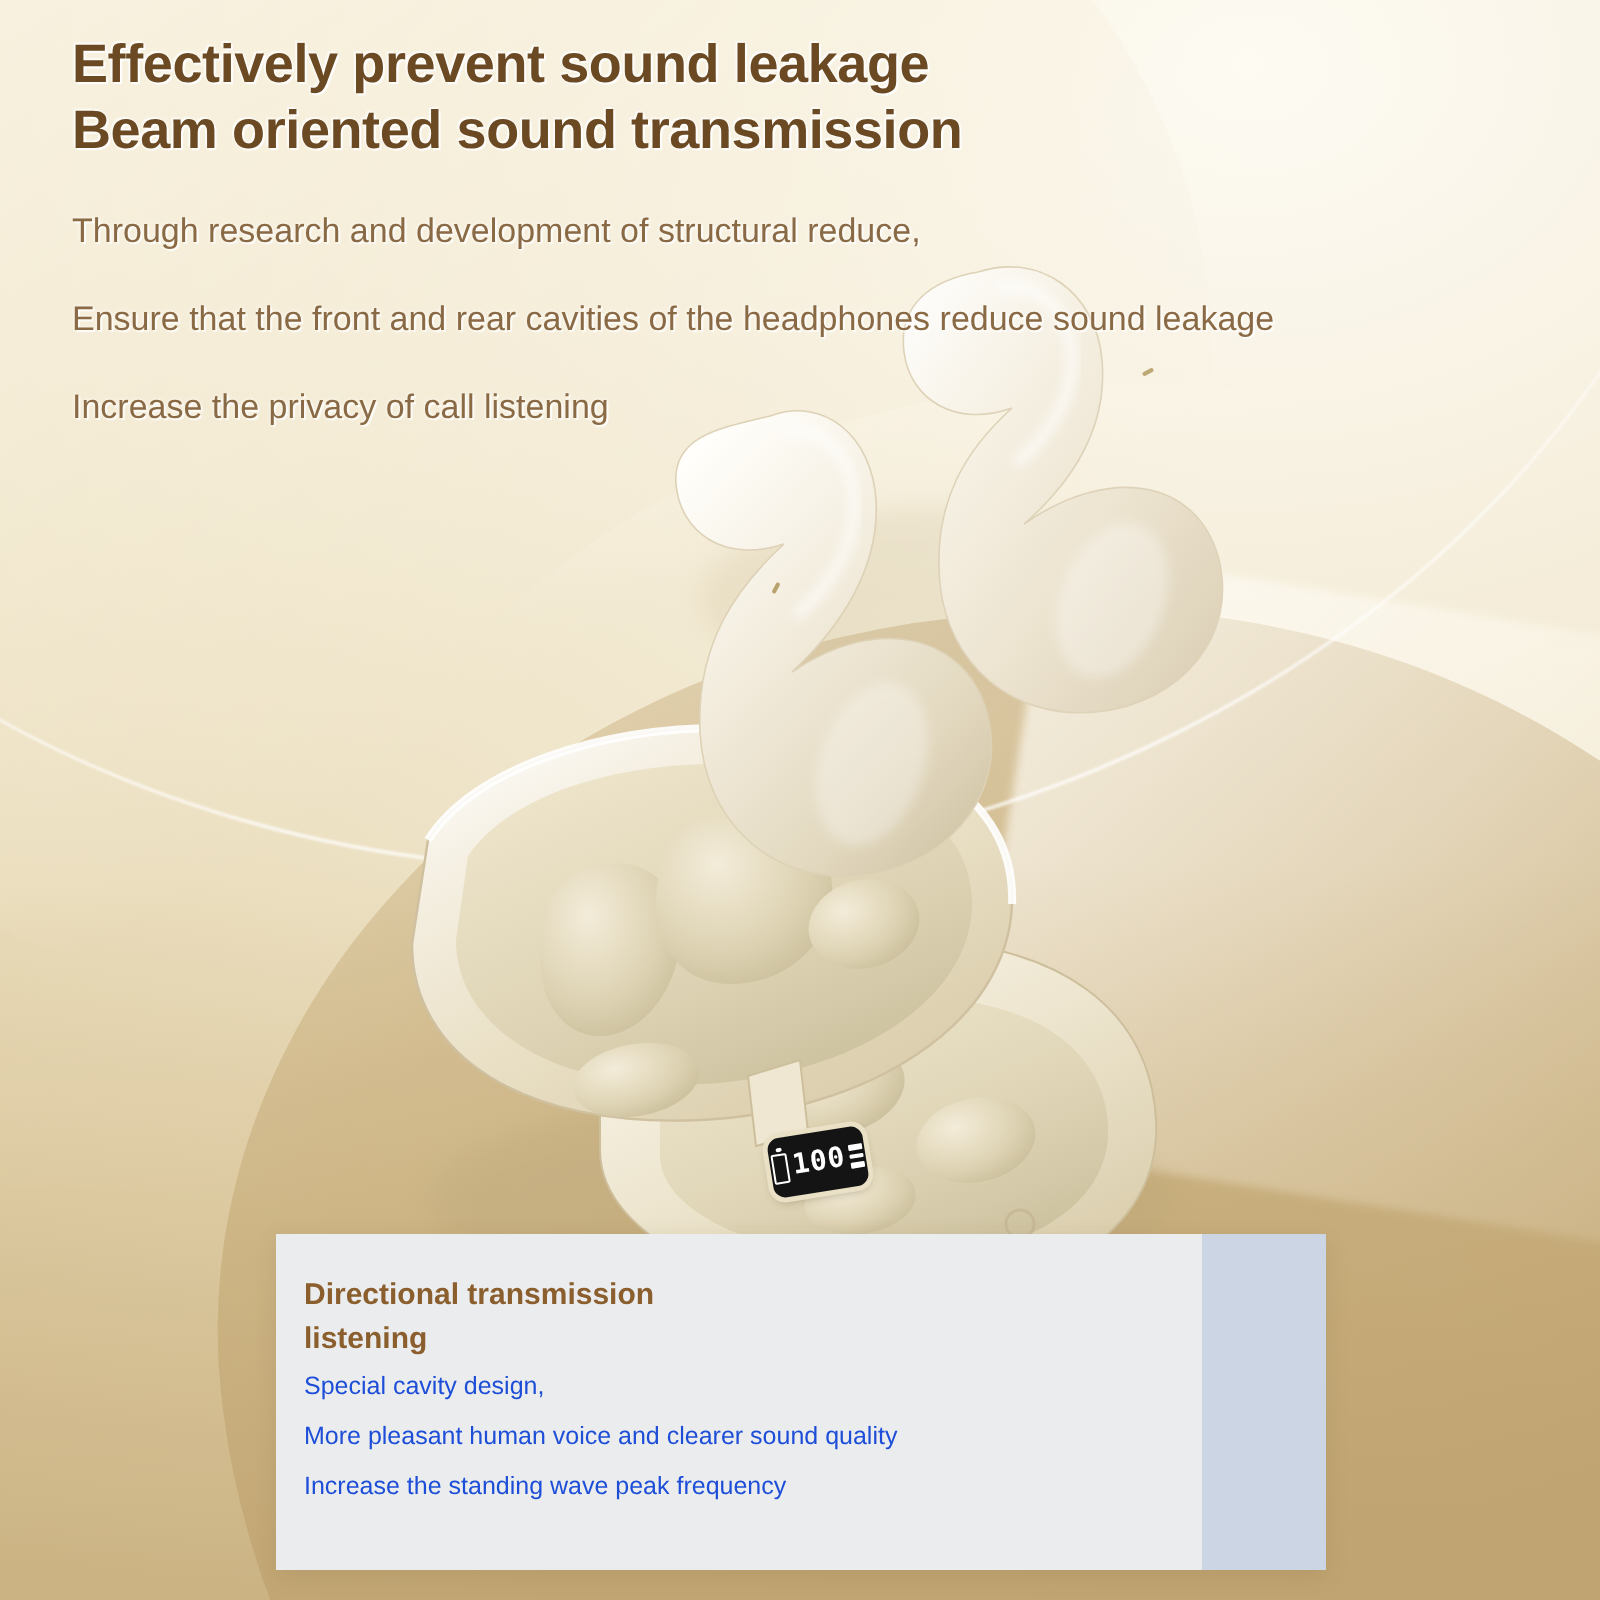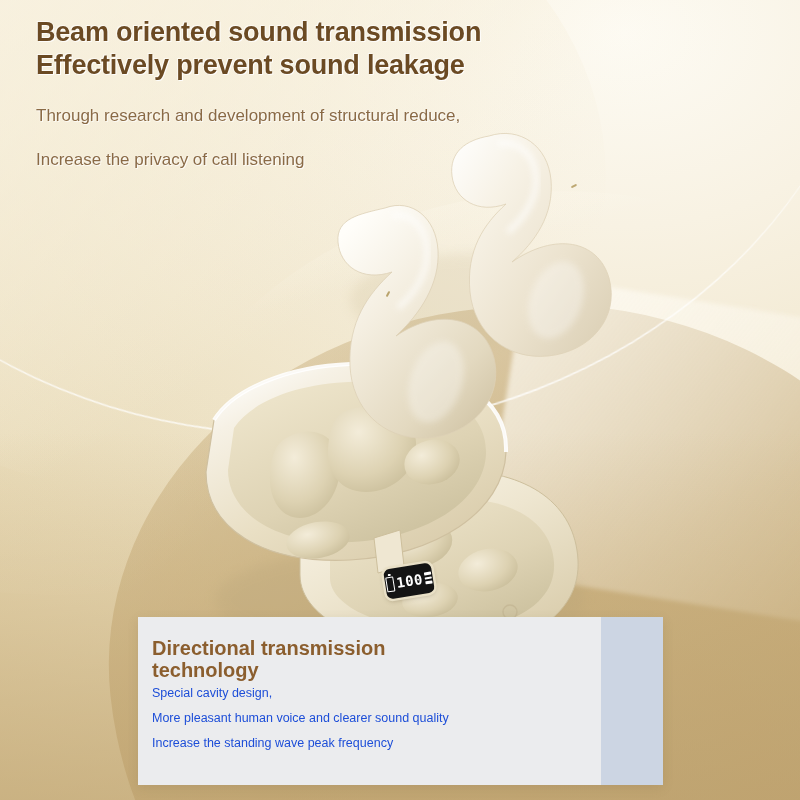"Beam oriented sound transmission" div.h-line { order: before "Effectively prevent sound leakage" -> after "Effectively prevent sound leakage" }
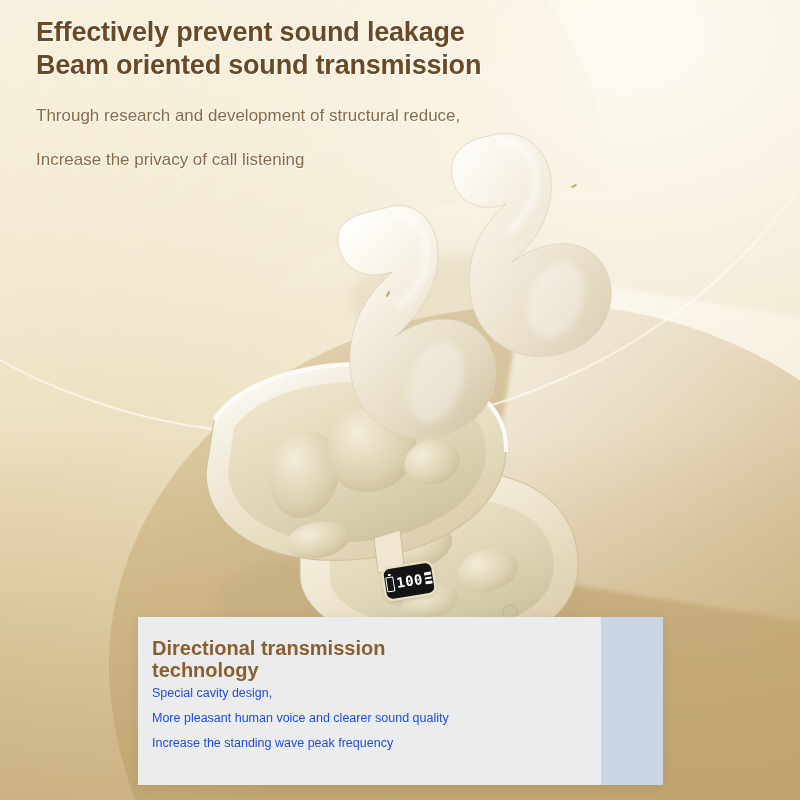"Ensure that the front and" div.s-line { html: none -> <div>Ensure that the front and rear cavities of the headphones reduce sound leakage</div> }
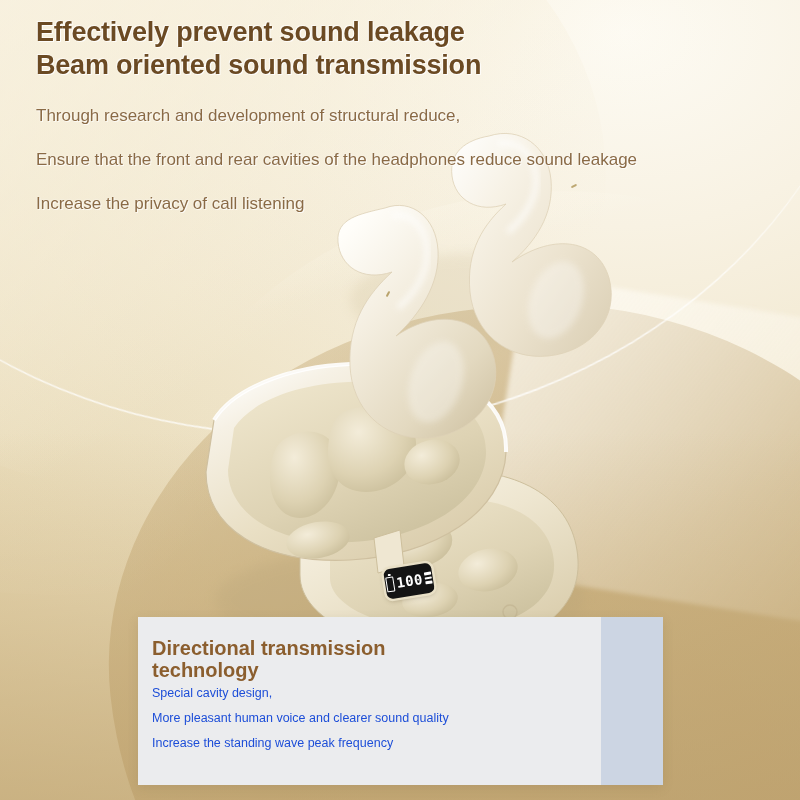"Directional transmission" .card-h { font-size: 20px -> 15px }
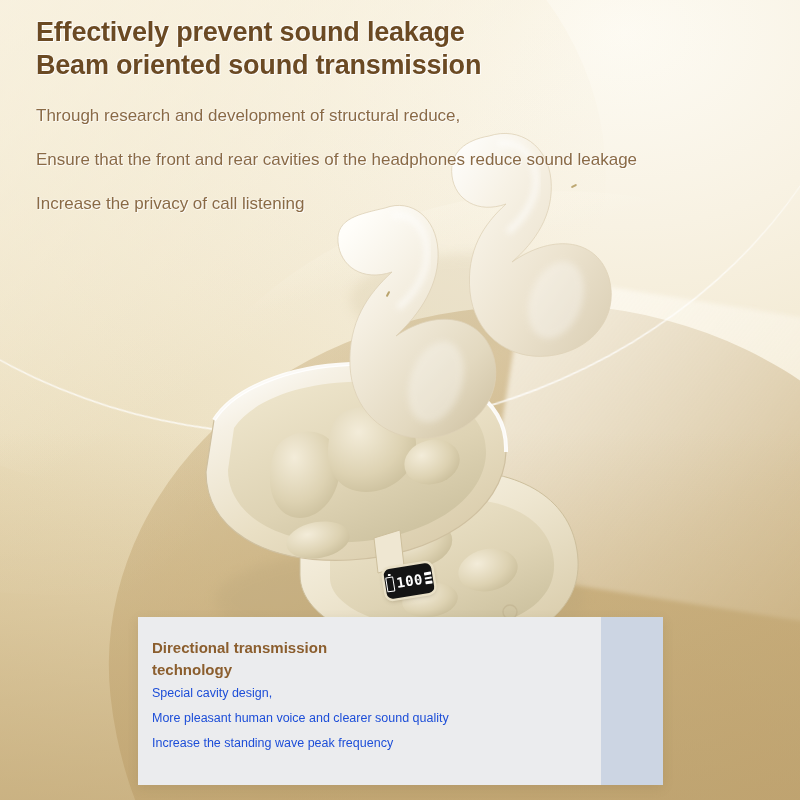"technology" div.card-h { text: technology -> listening }
